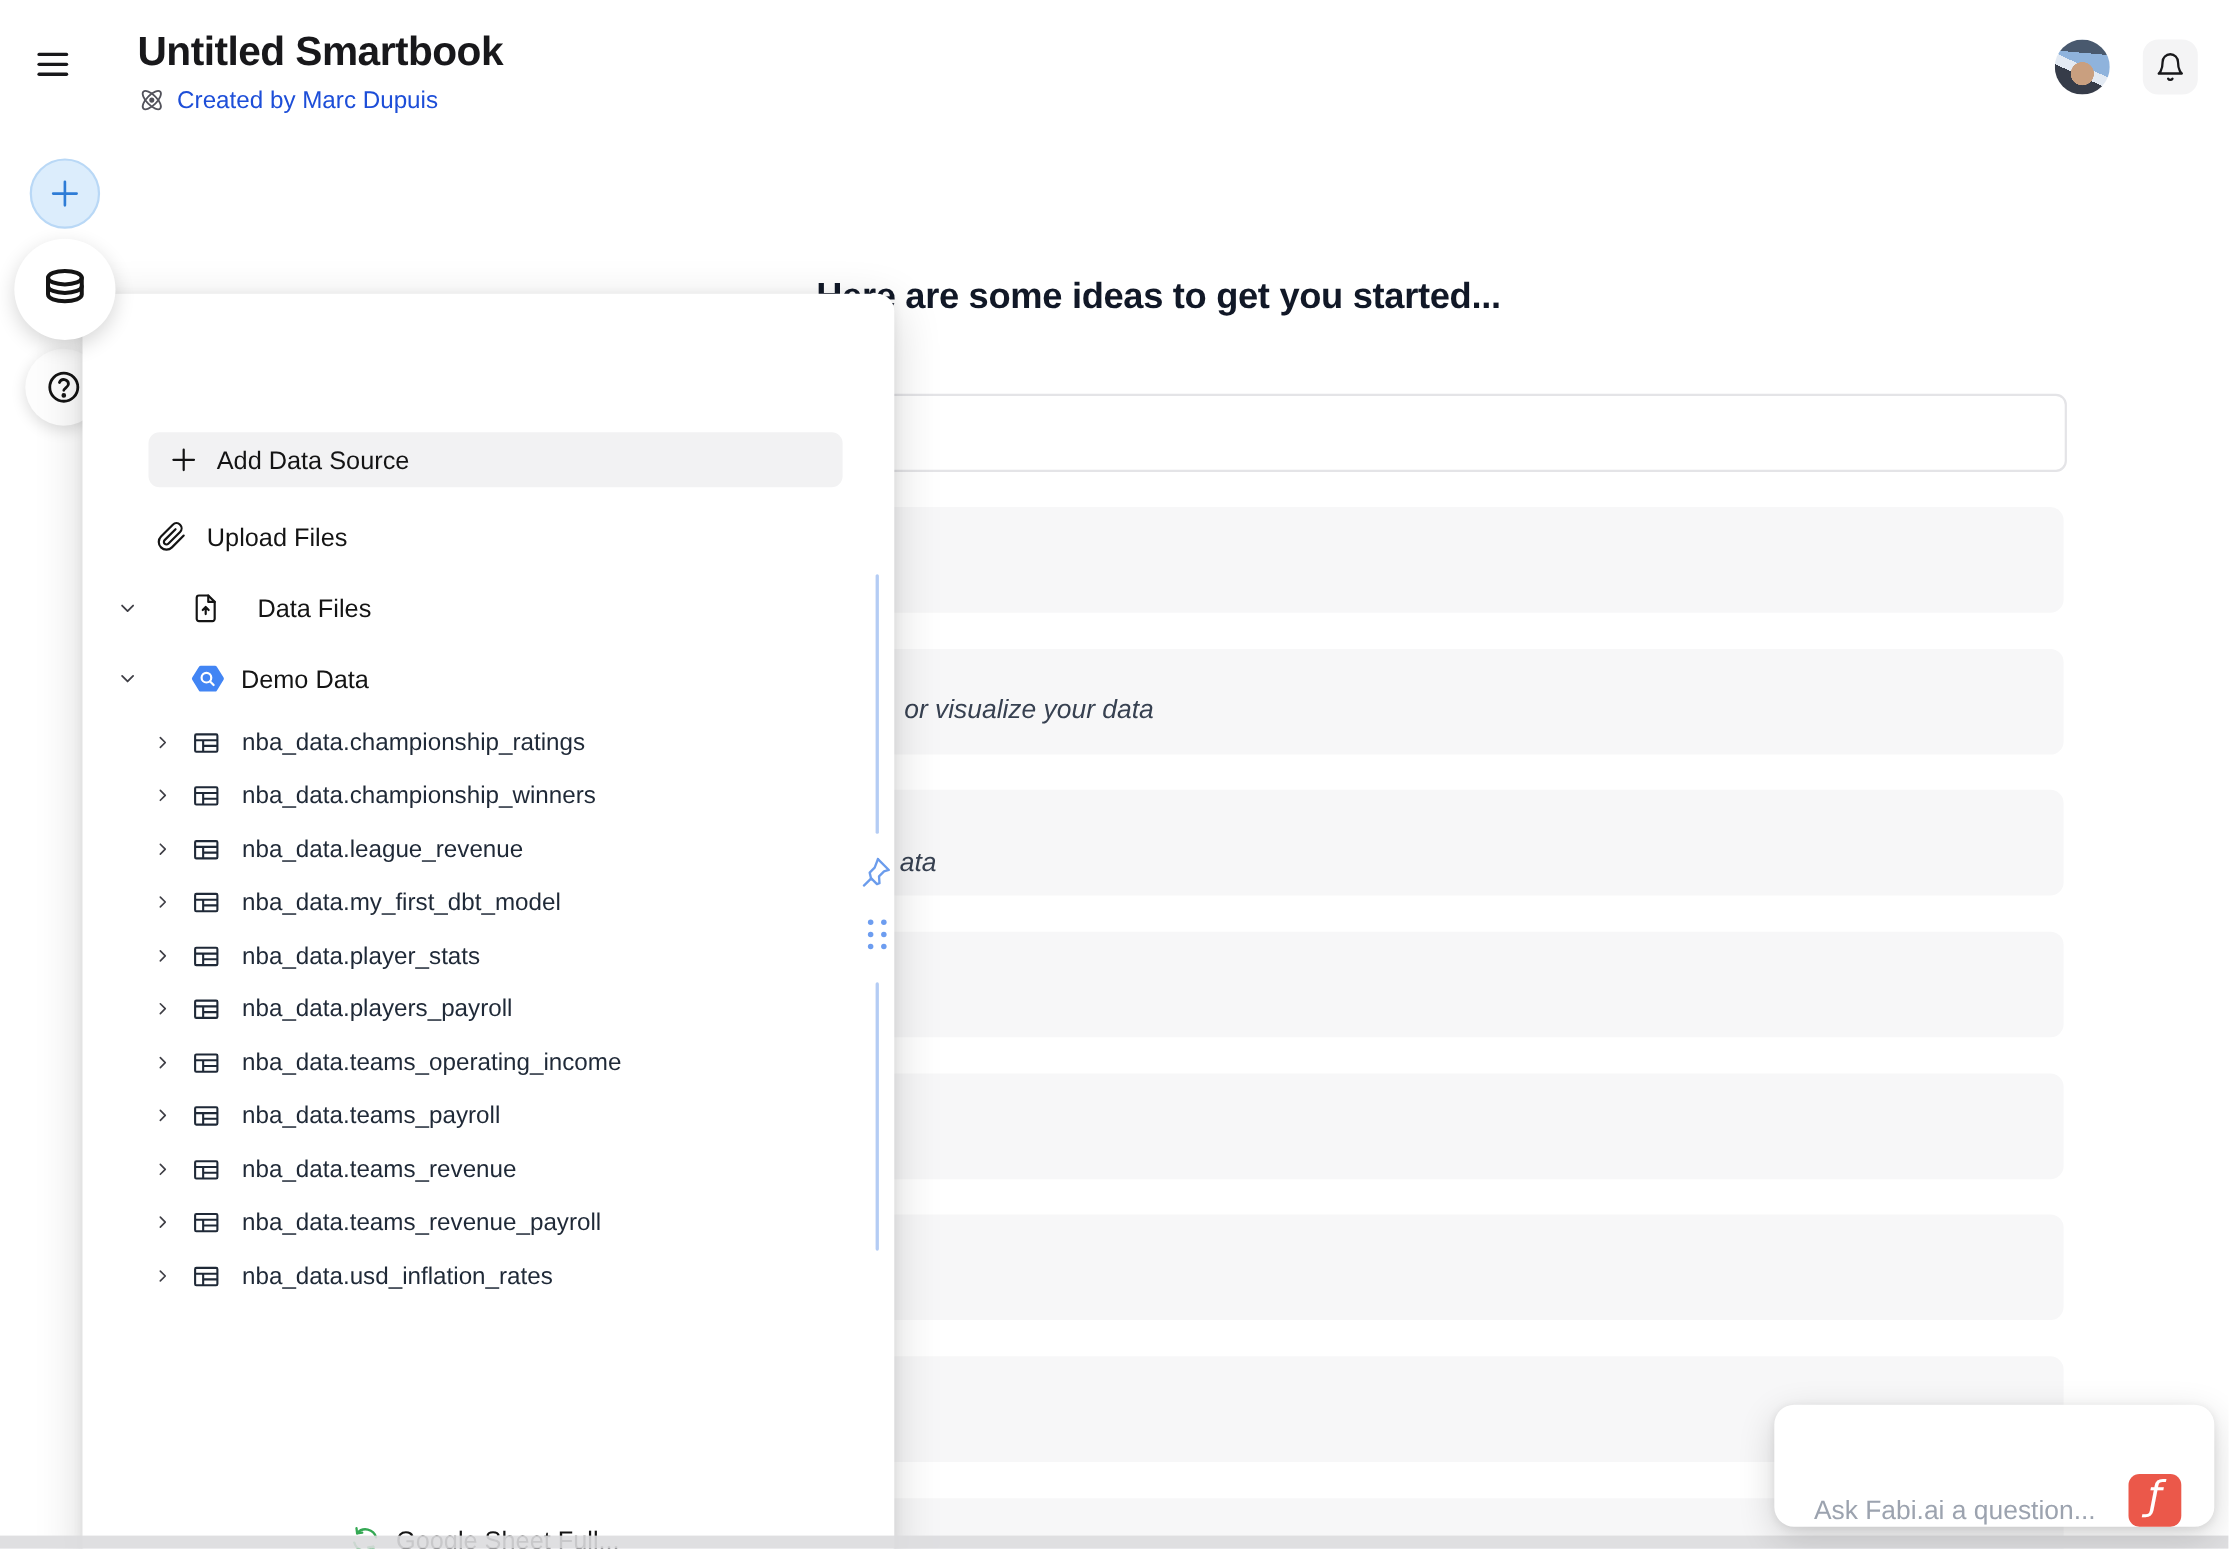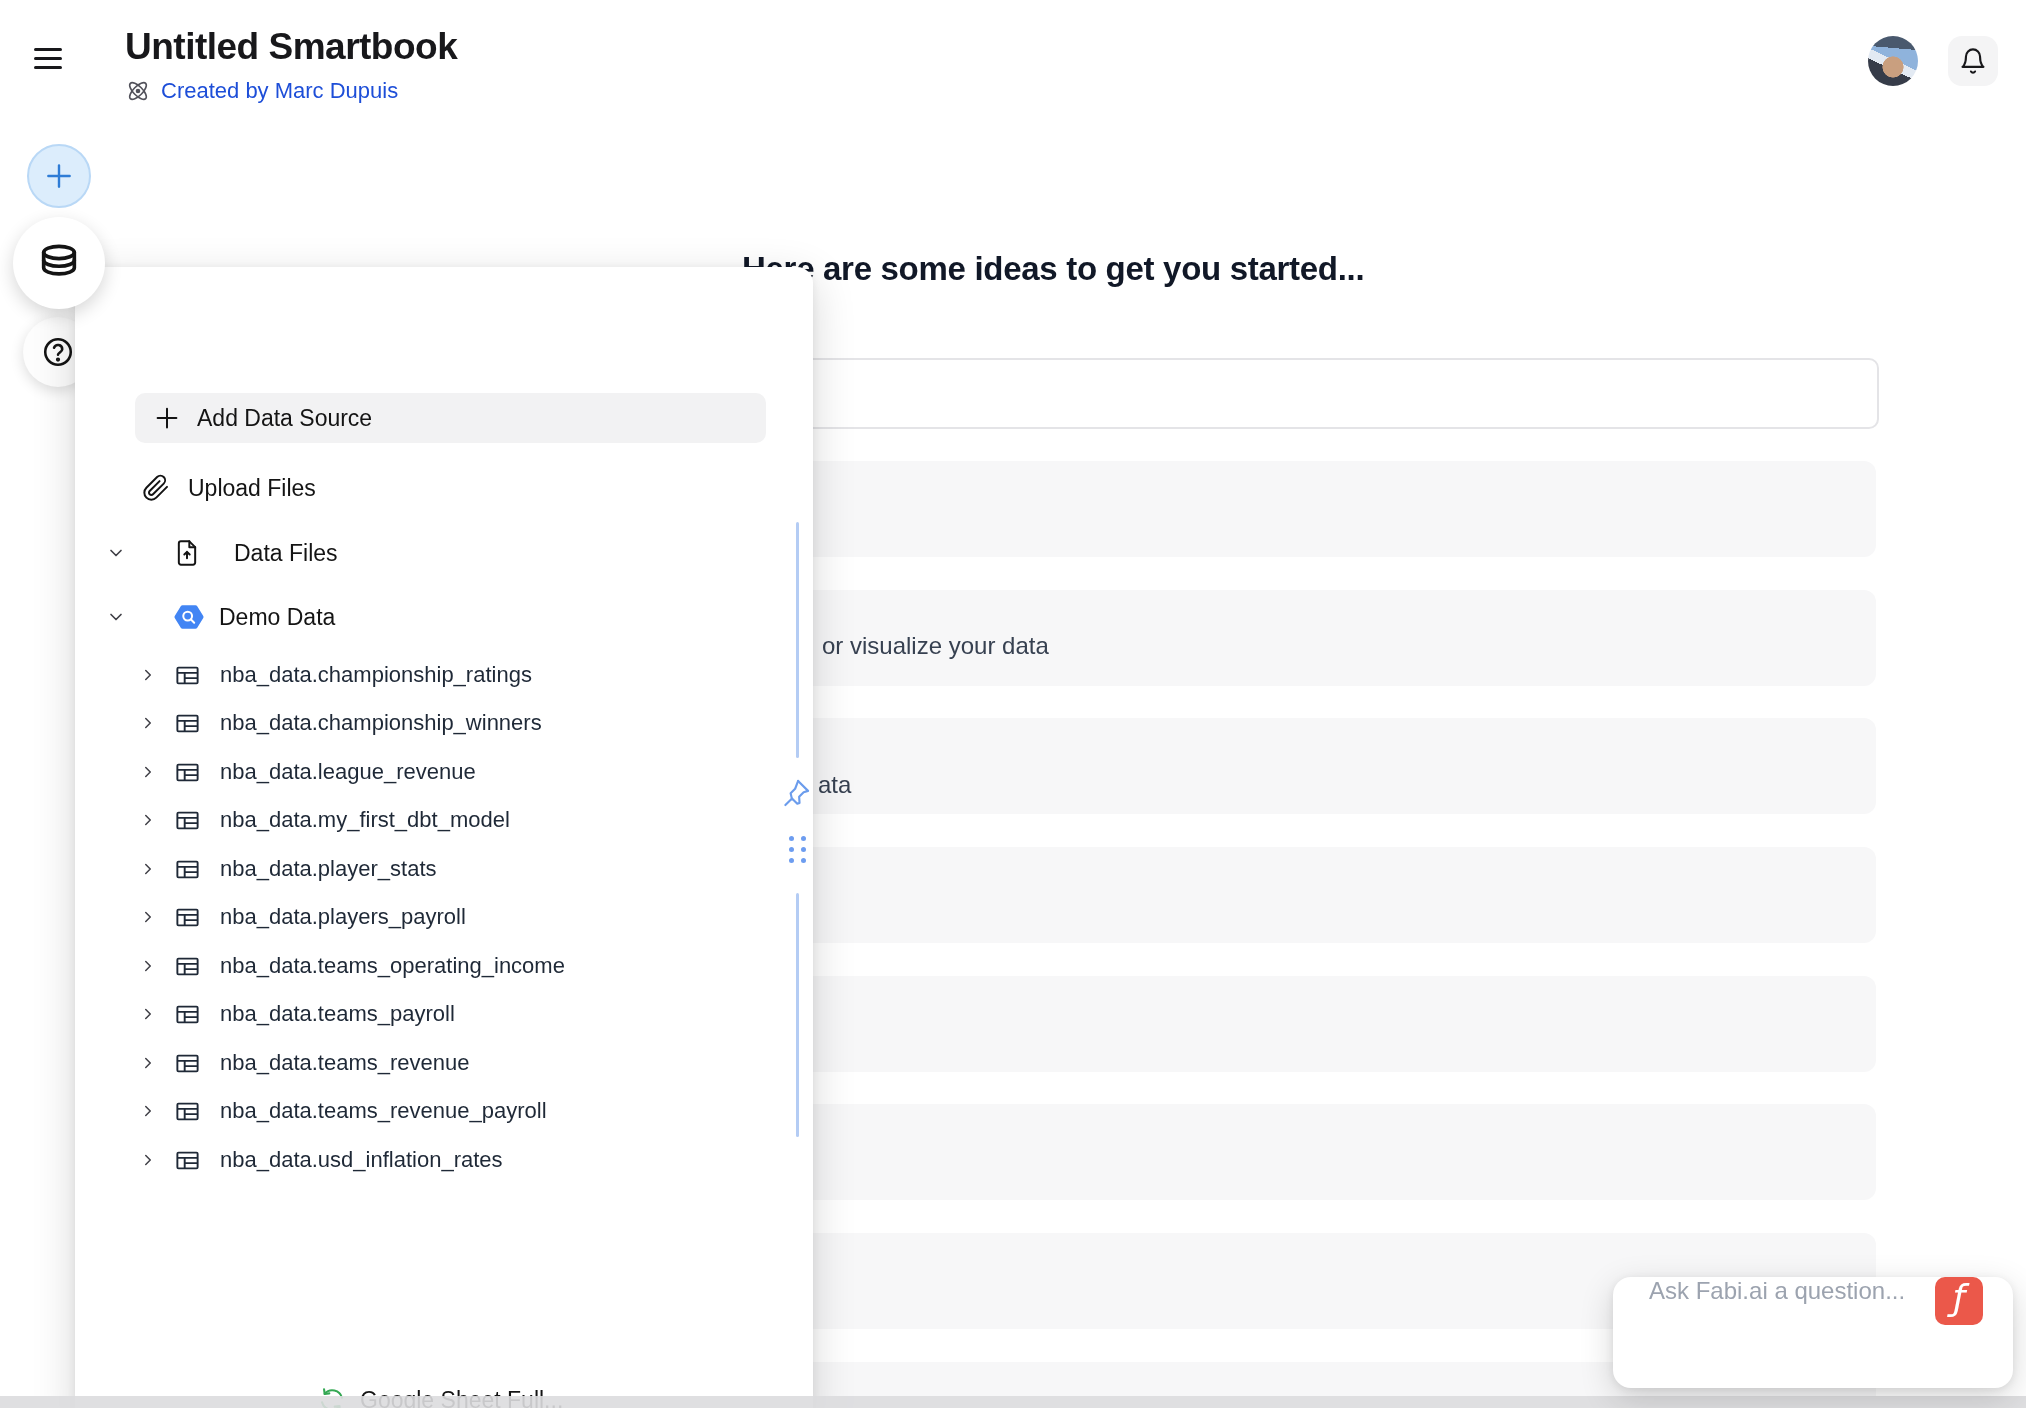"or visualize your data" .idea-card { font-style: none -> italic }
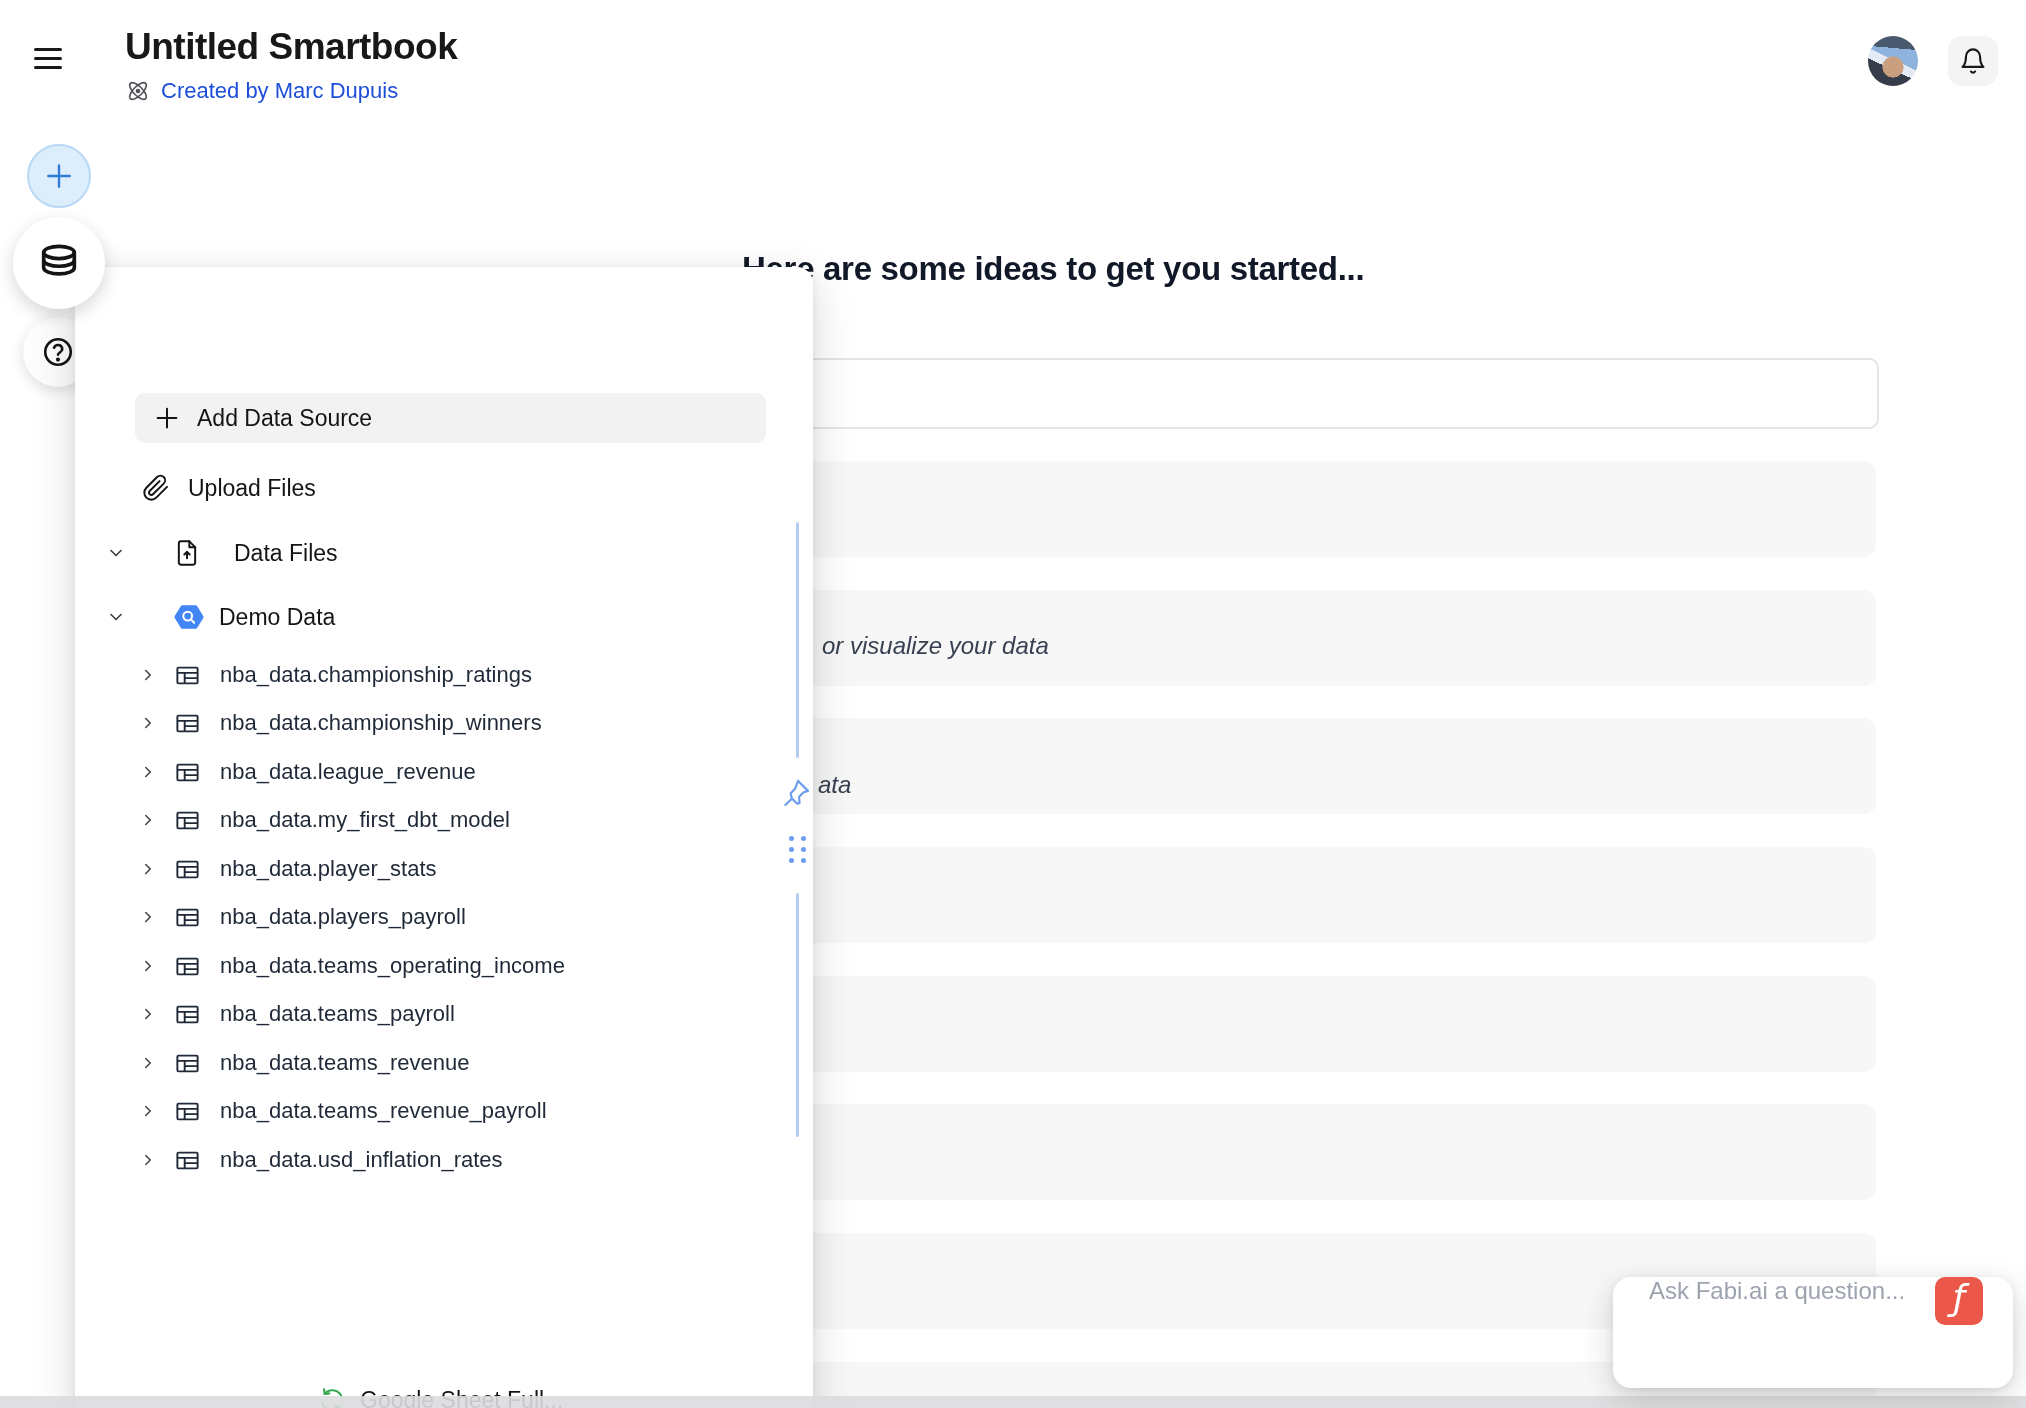"Ask Fabi.ai a question..." .ask-bubble { align-items: flex-start -> flex-end }
